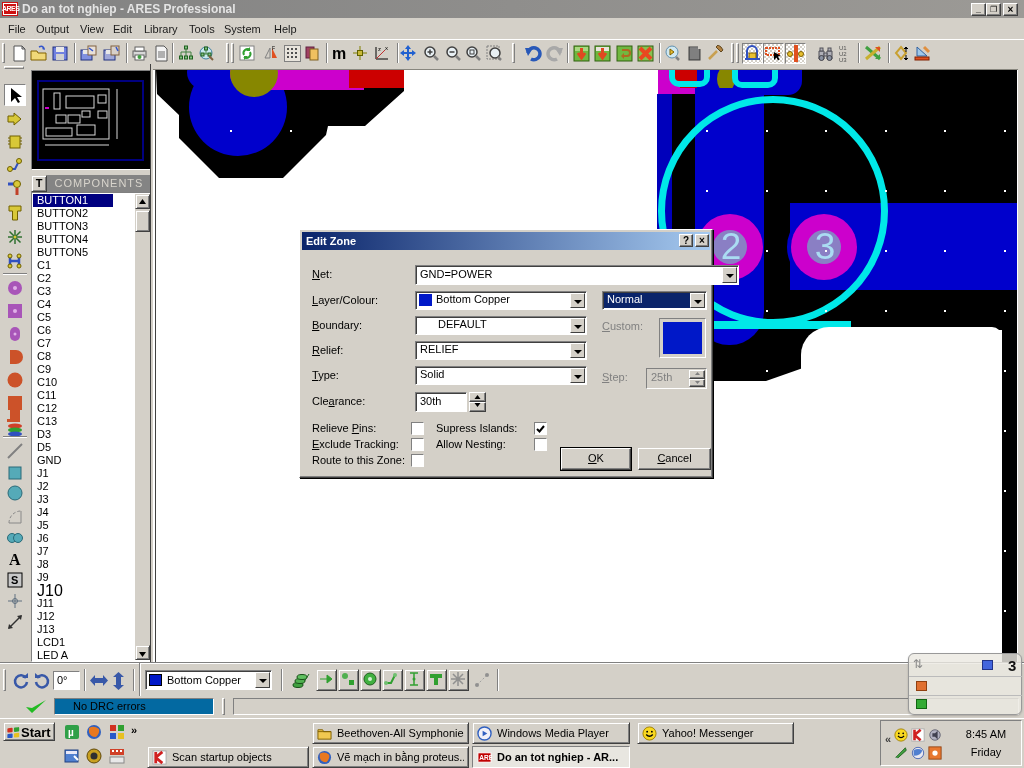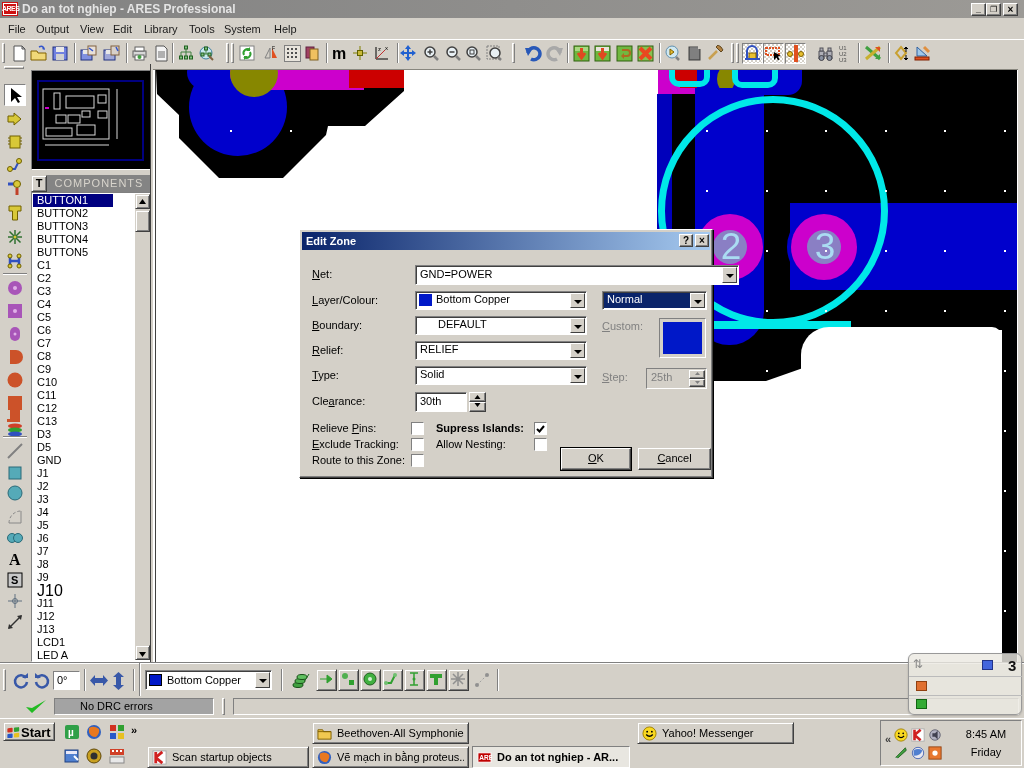"Supress Islands:" span.abs { font-weight: bold -> none }
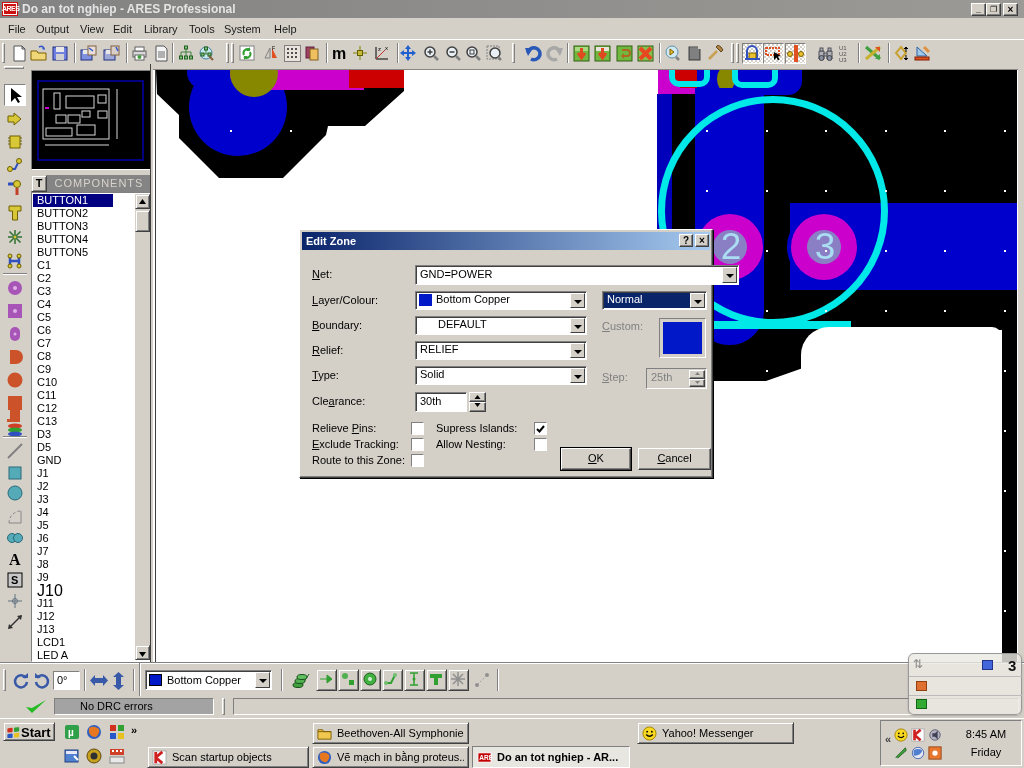"No DRC errors" div.abs { background: #a3a3a3 -> #0369a1; padding-left: 25px -> 18px }
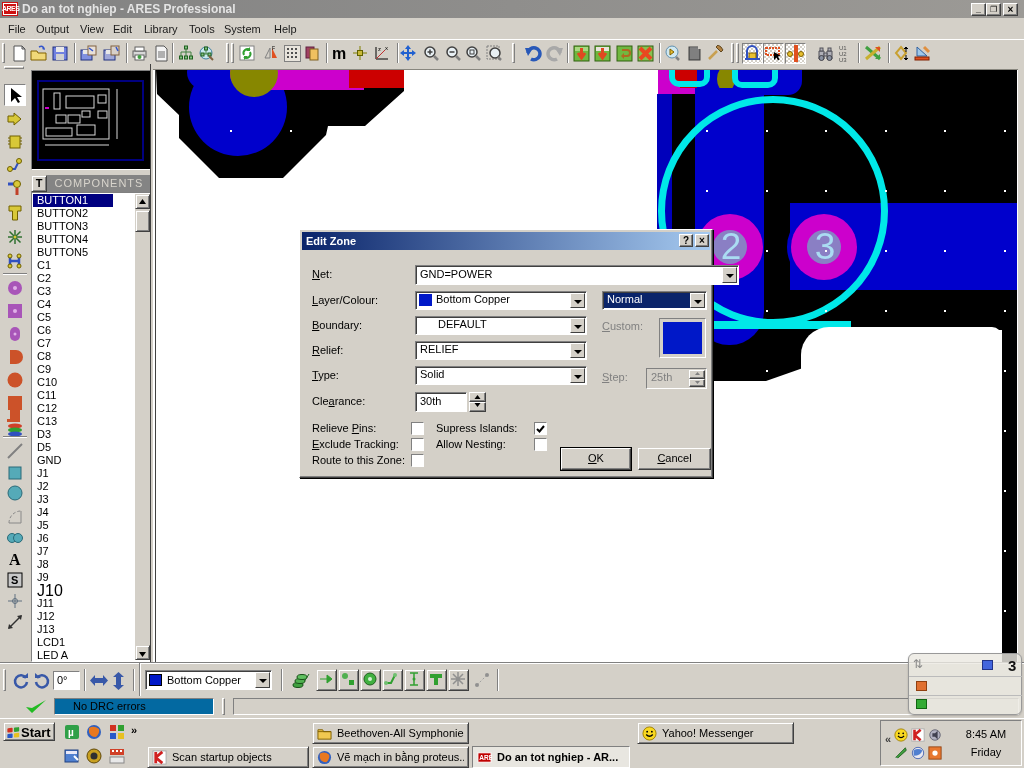"Windows Media Player" div.abs { html: none -> <div> <svg> <circle></circle> <path></path> </svg> <span>Windows Media Player</span> </div> }
